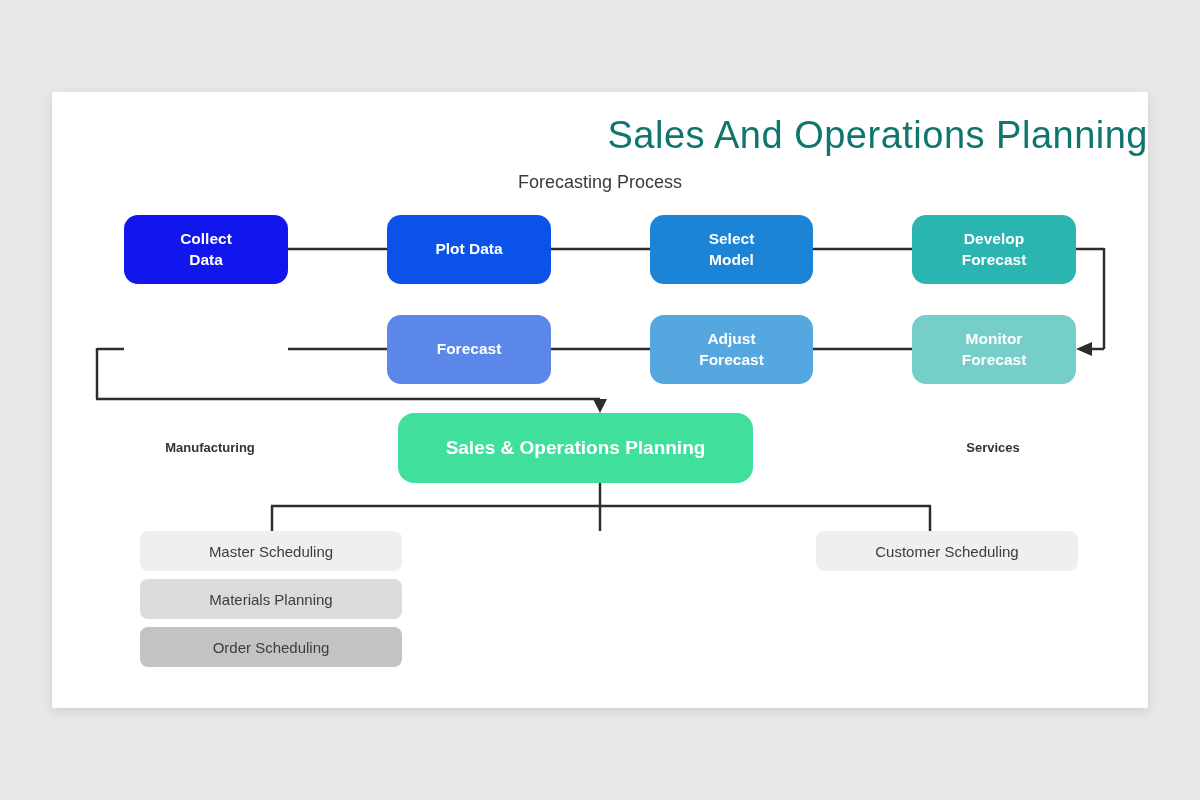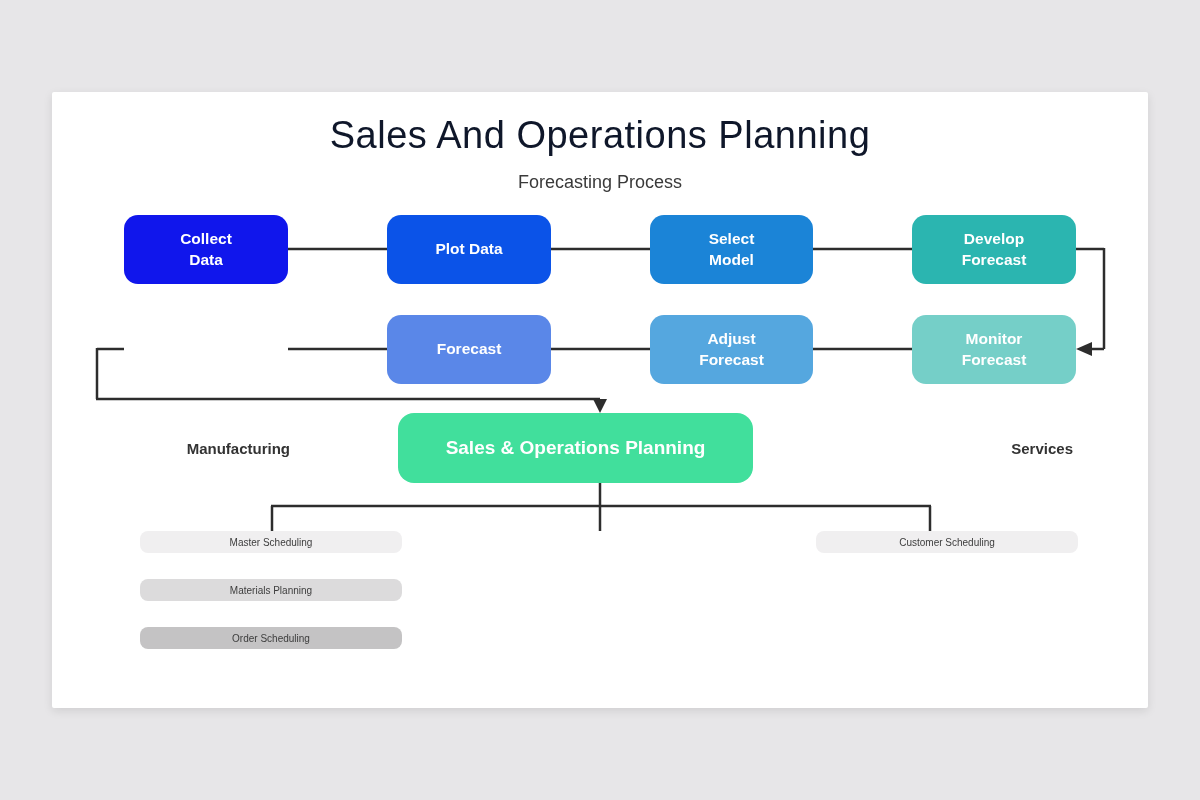"Sales And Operations Planning" .title { color: #0f172a -> #0f766e; text-align: center -> right }
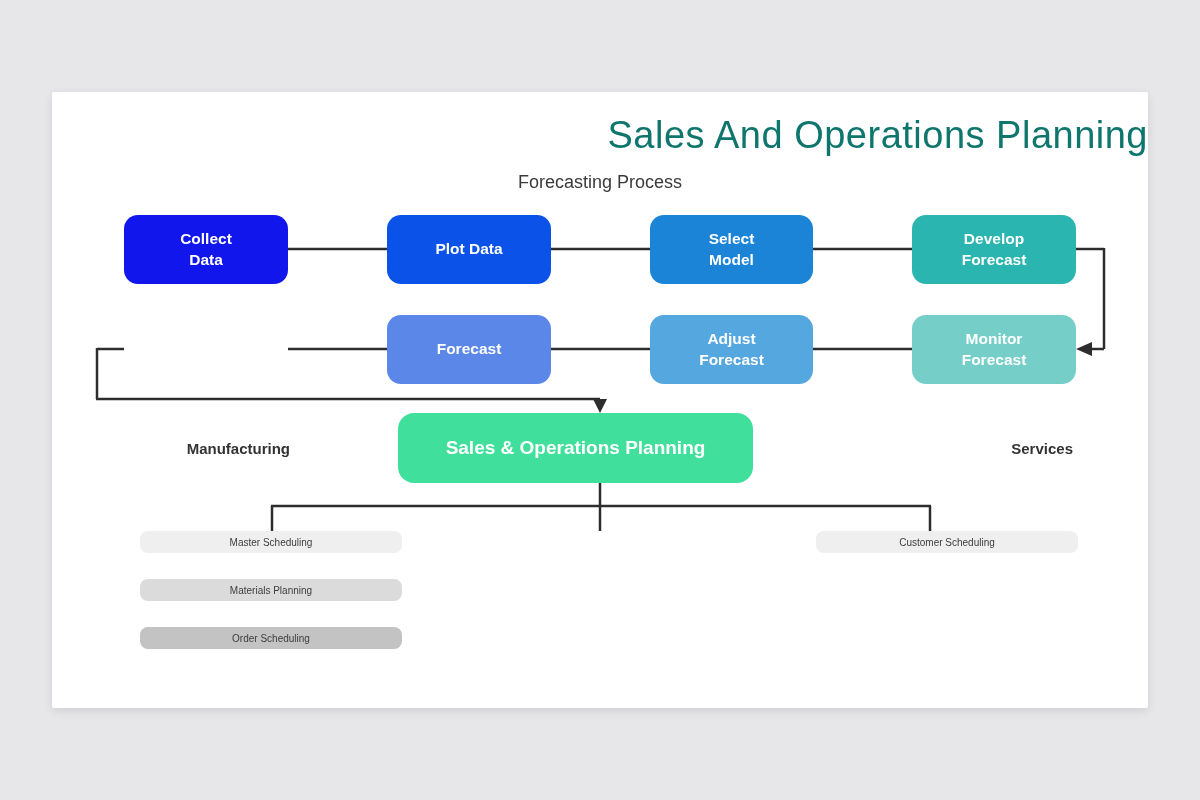"Manufacturing" .branch-label { font-size: 15px -> 13px; text-align: right -> center }
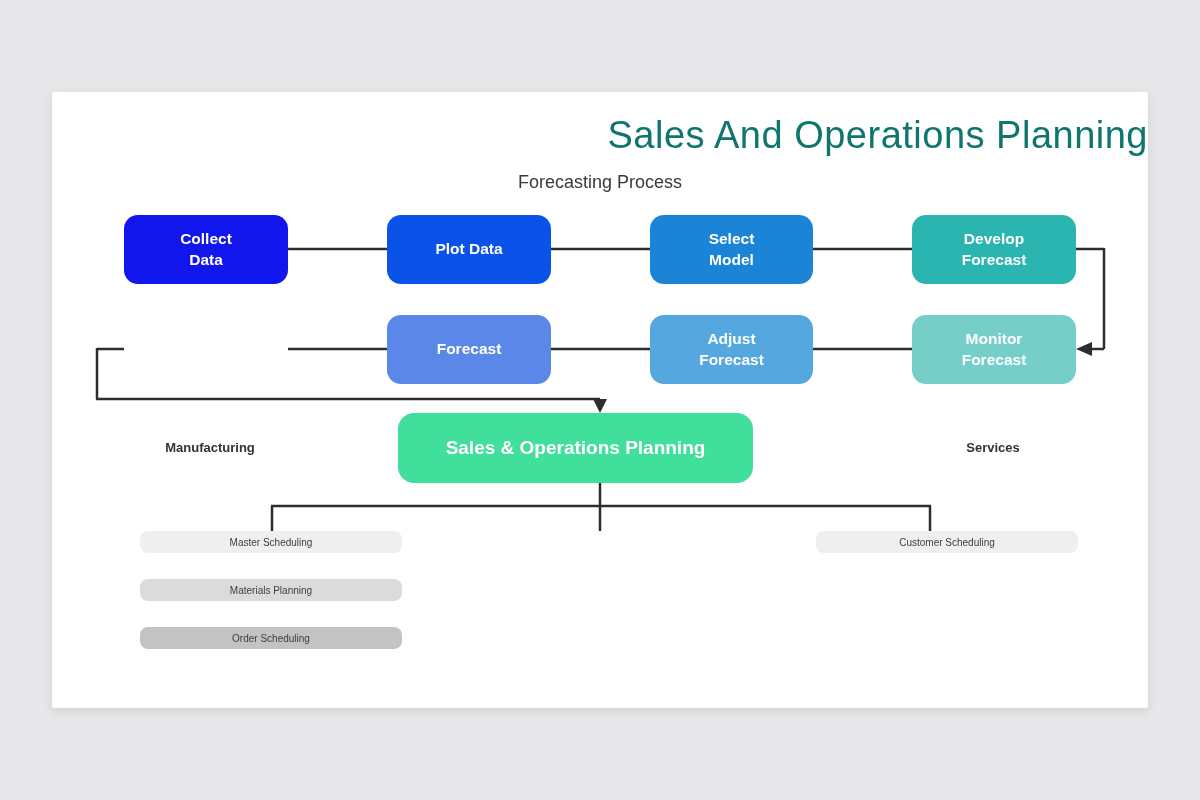"Master Scheduling" .leaf { font-size: 10px -> 15px; height: 22px -> 40px }
